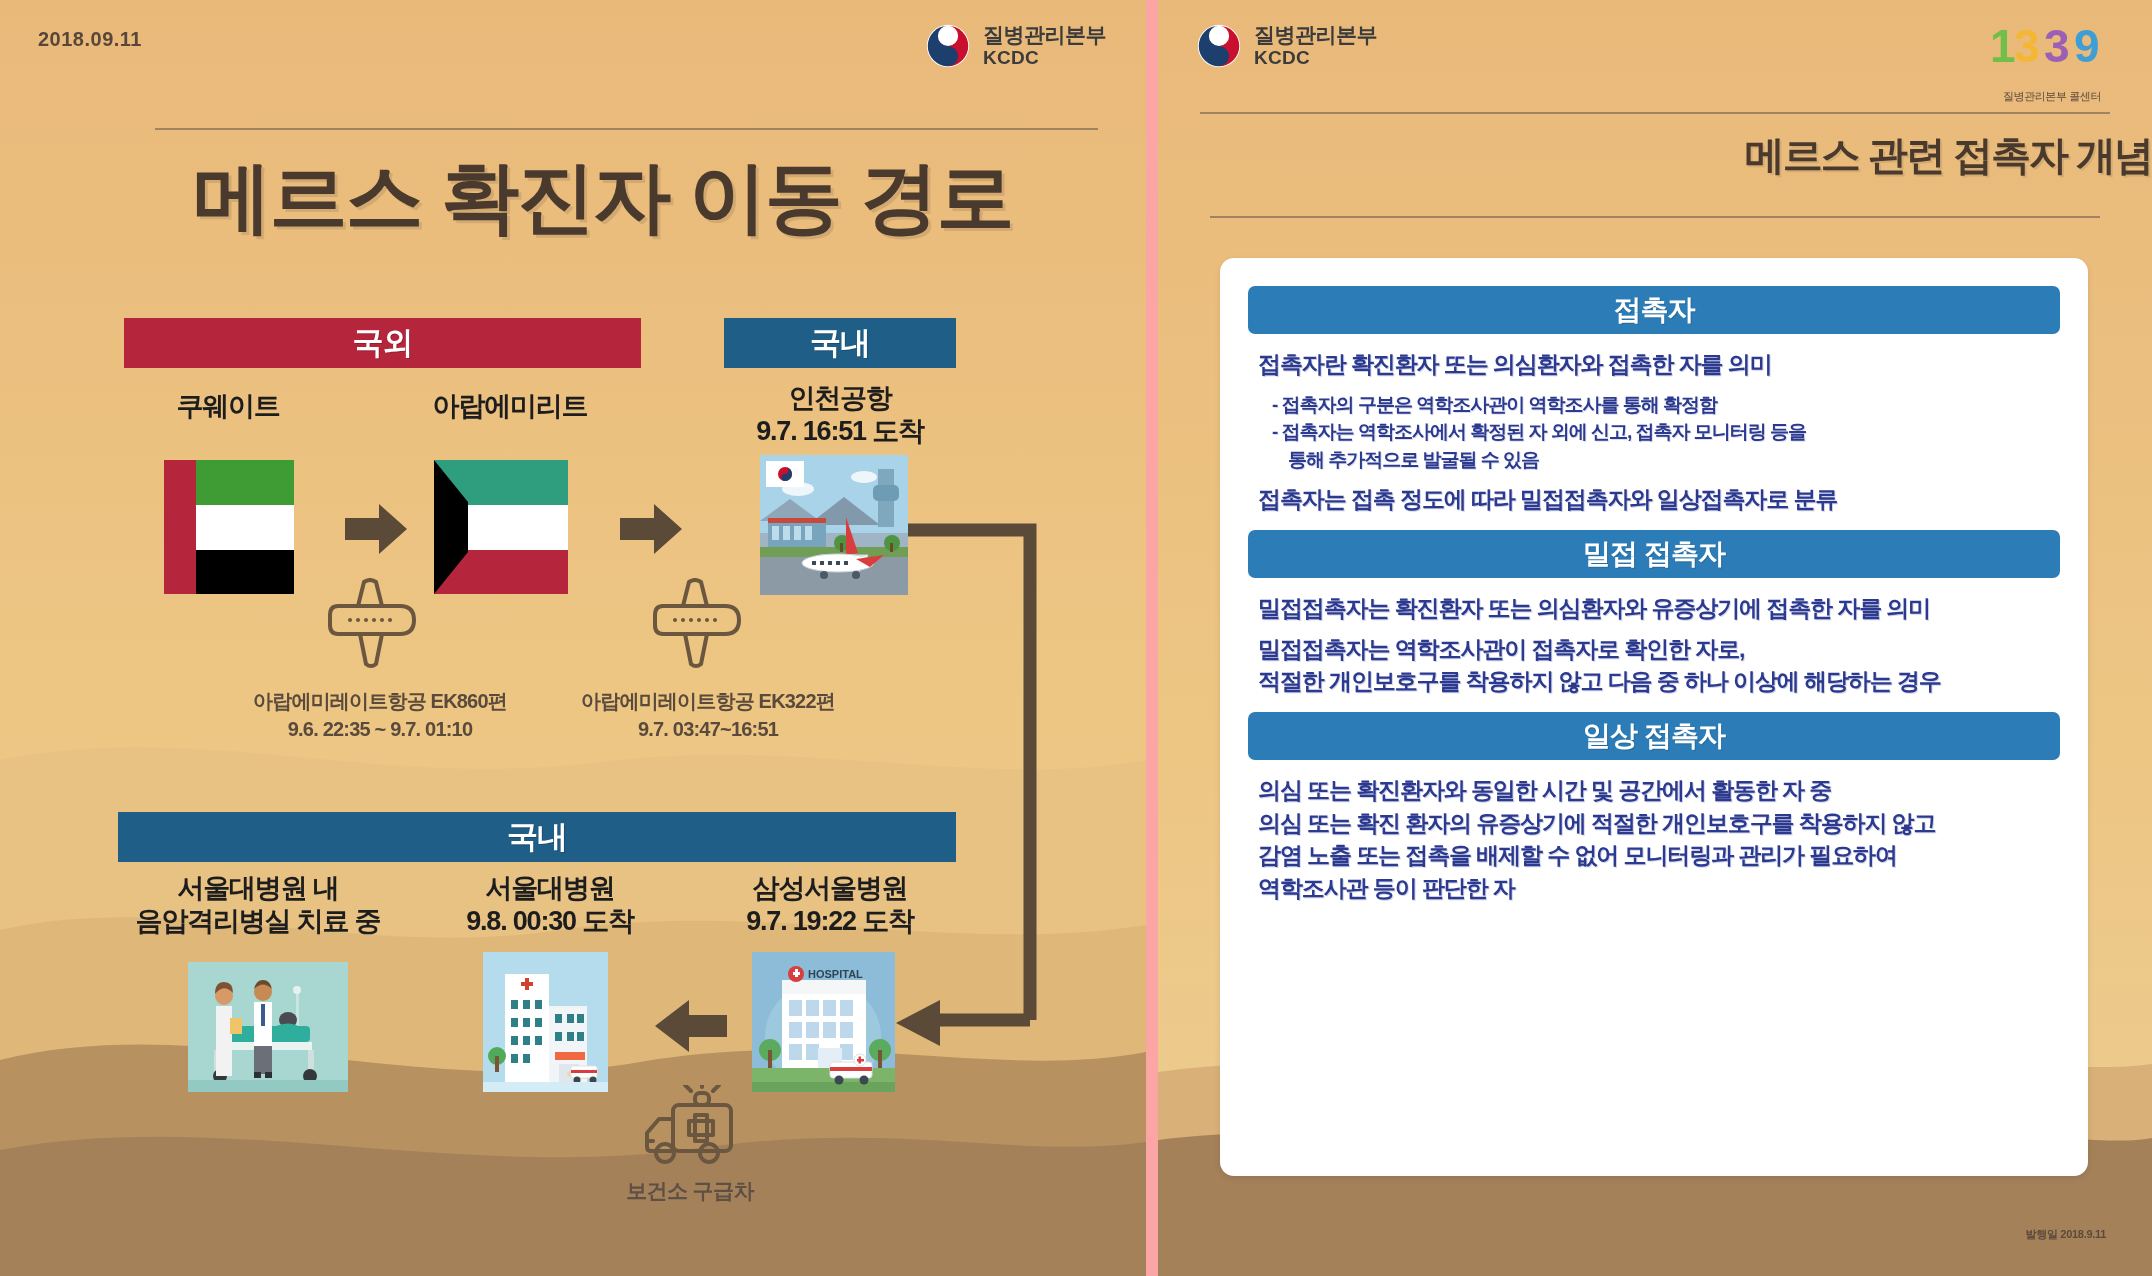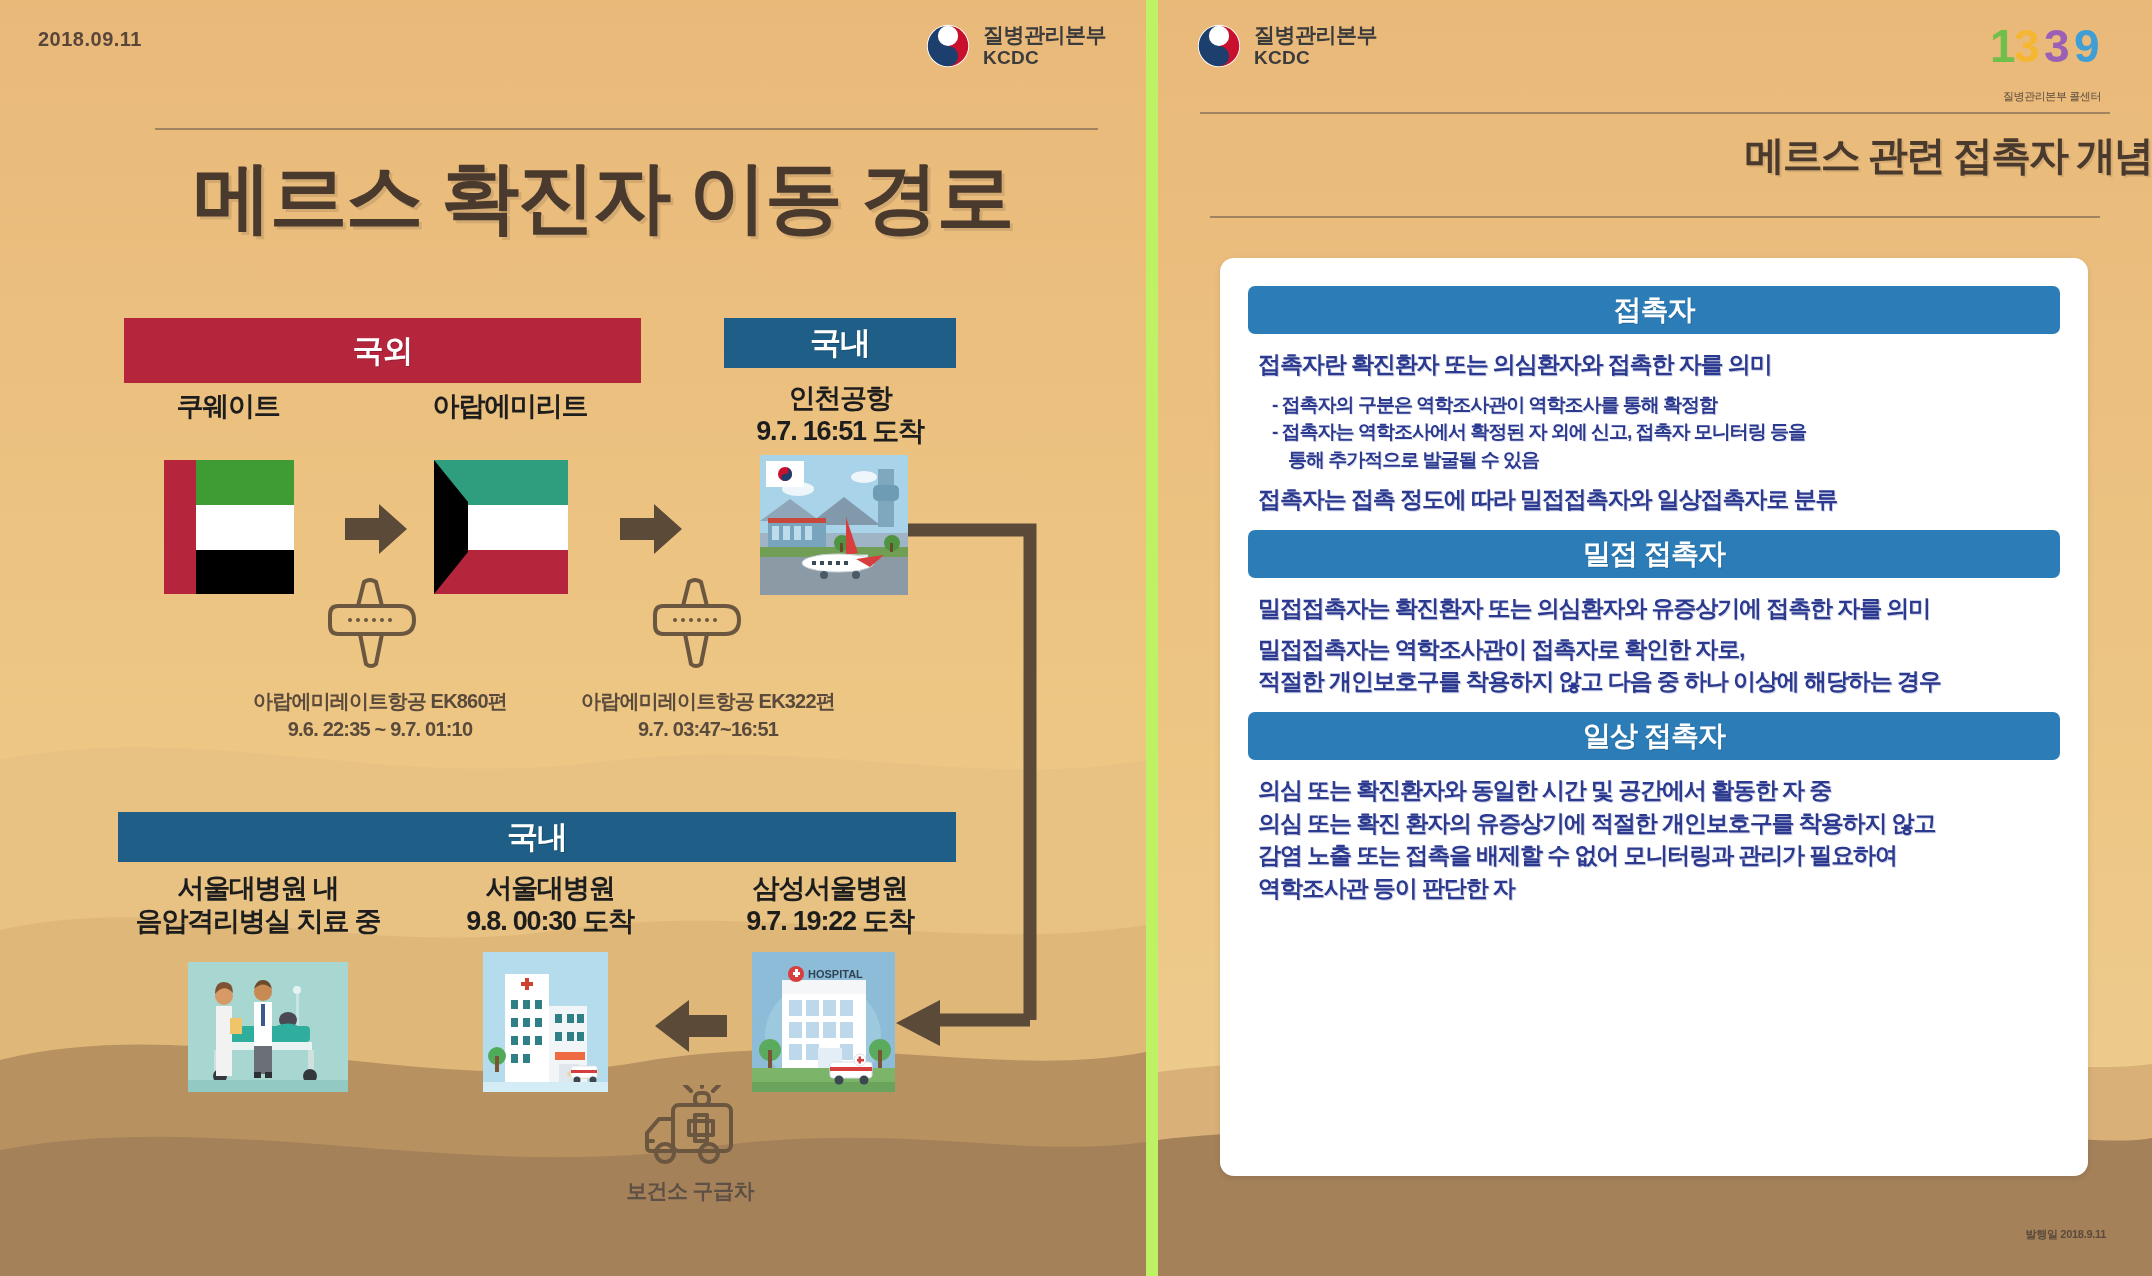"2018.09.11" .stage { background: #bef264 -> #fca5a5 }
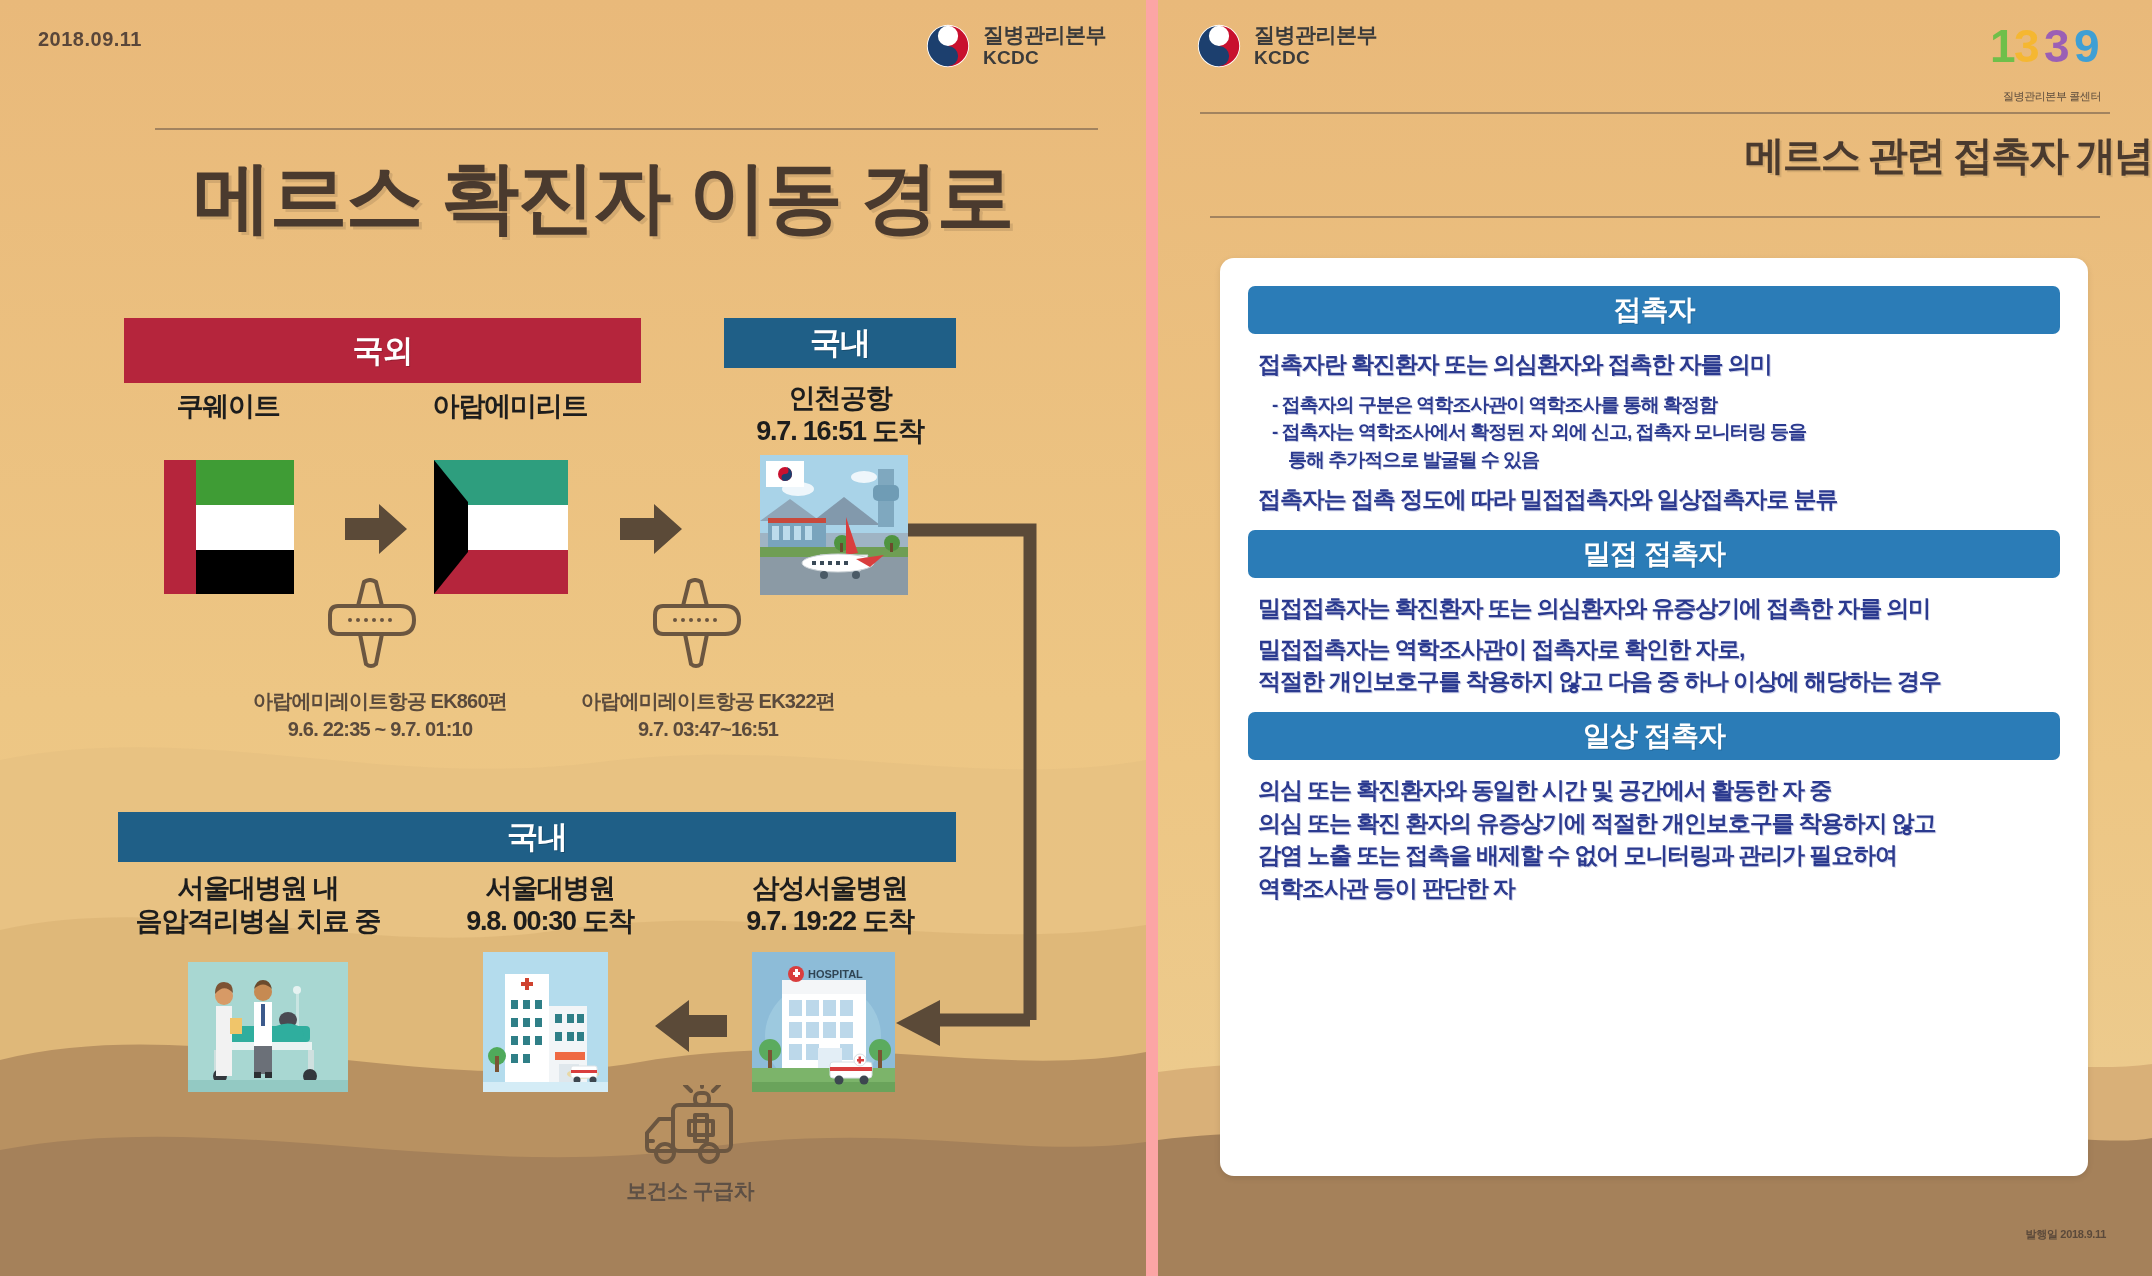"국외" .banner-abroad { height: 65px -> 50px }
